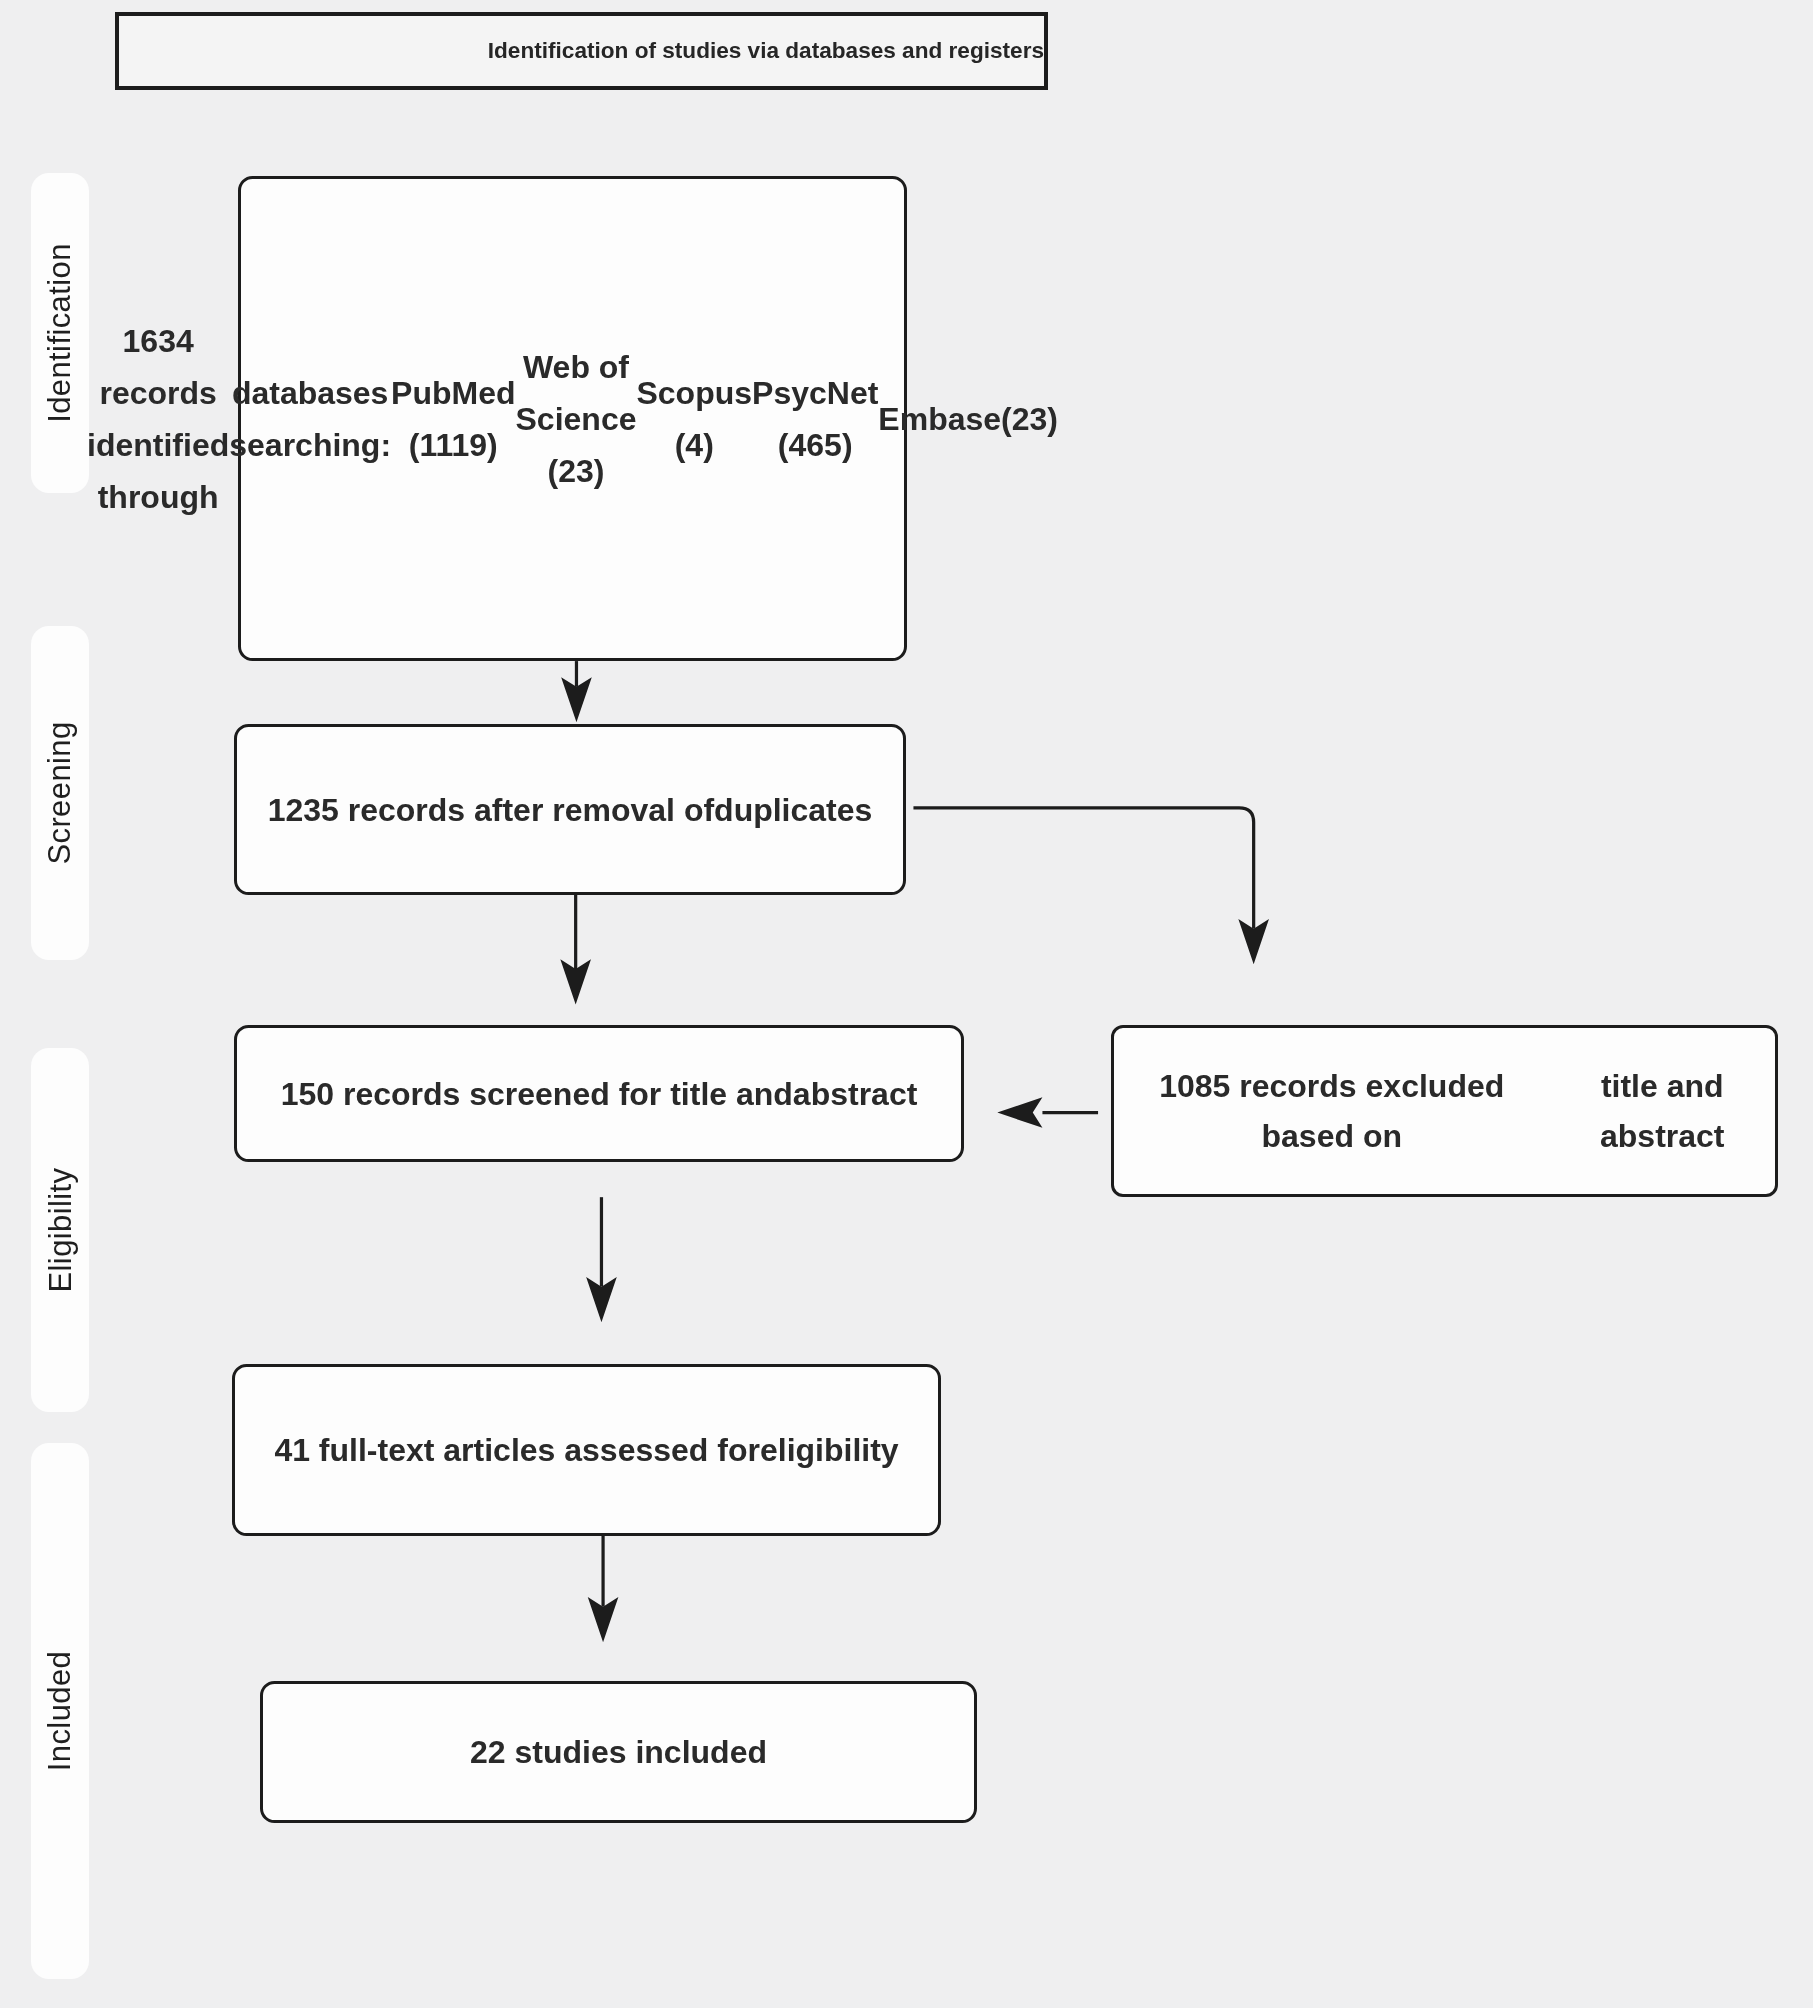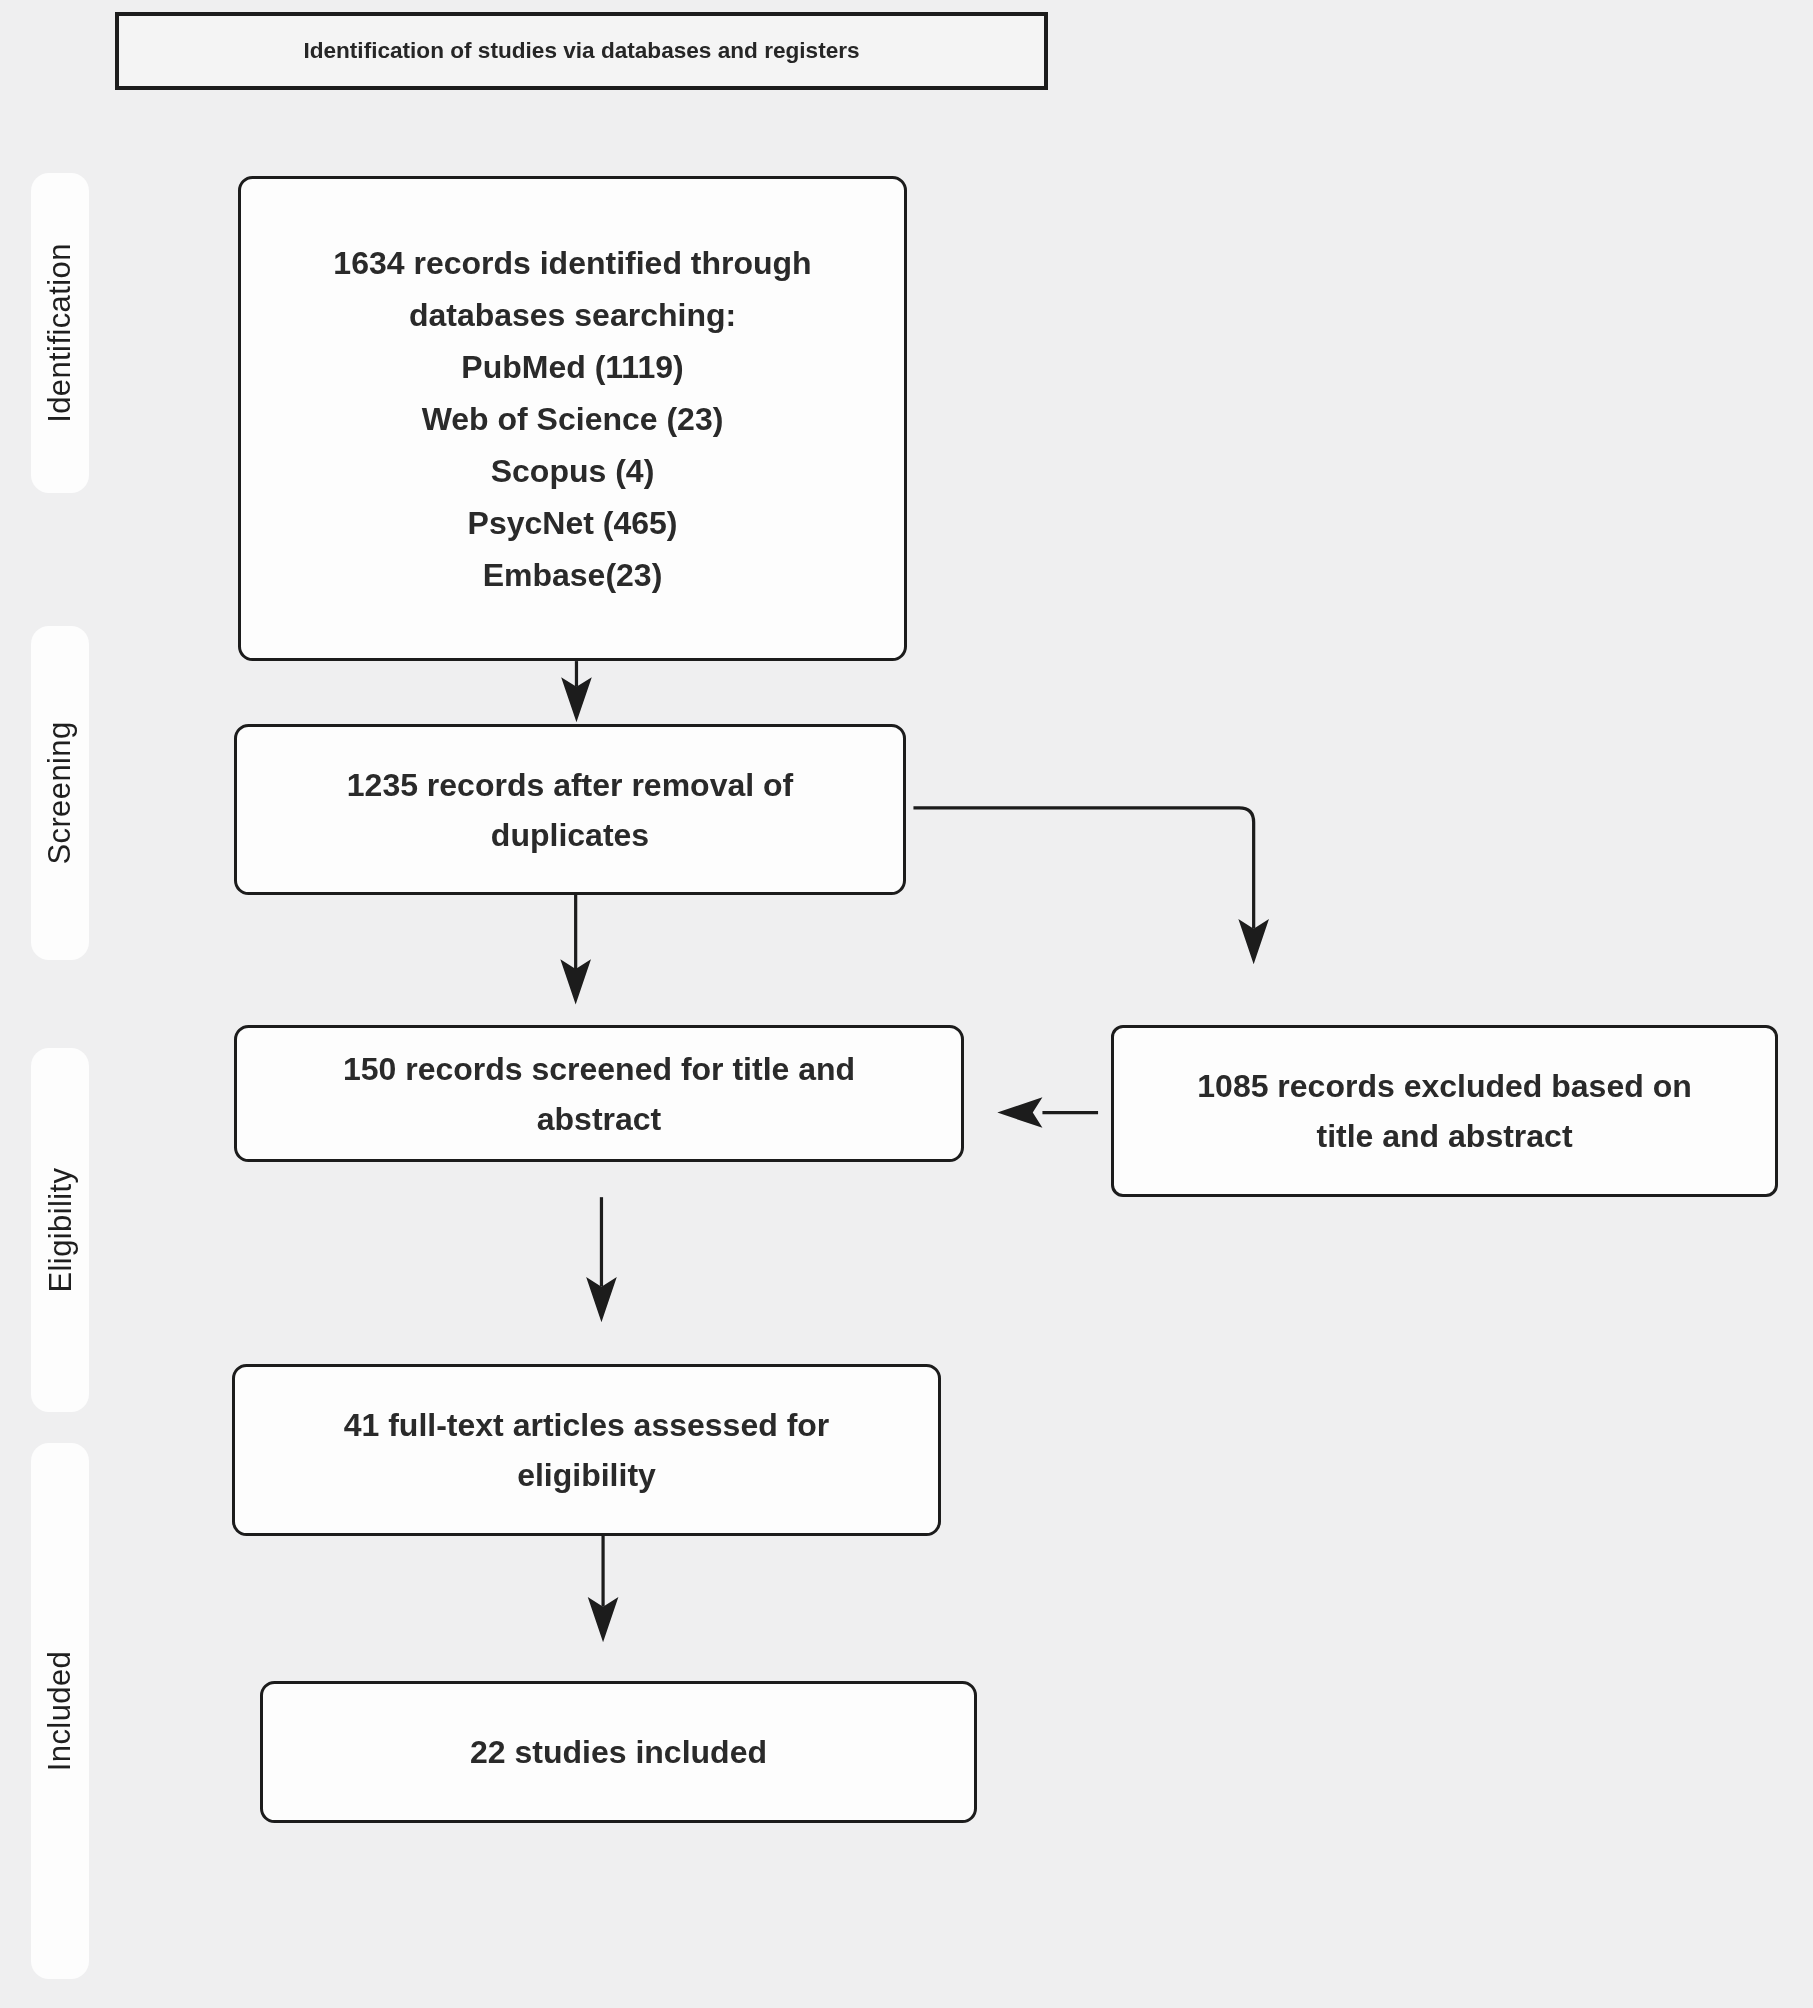"Identification of studies via databases" .title-box { justify-content: center -> flex-end }
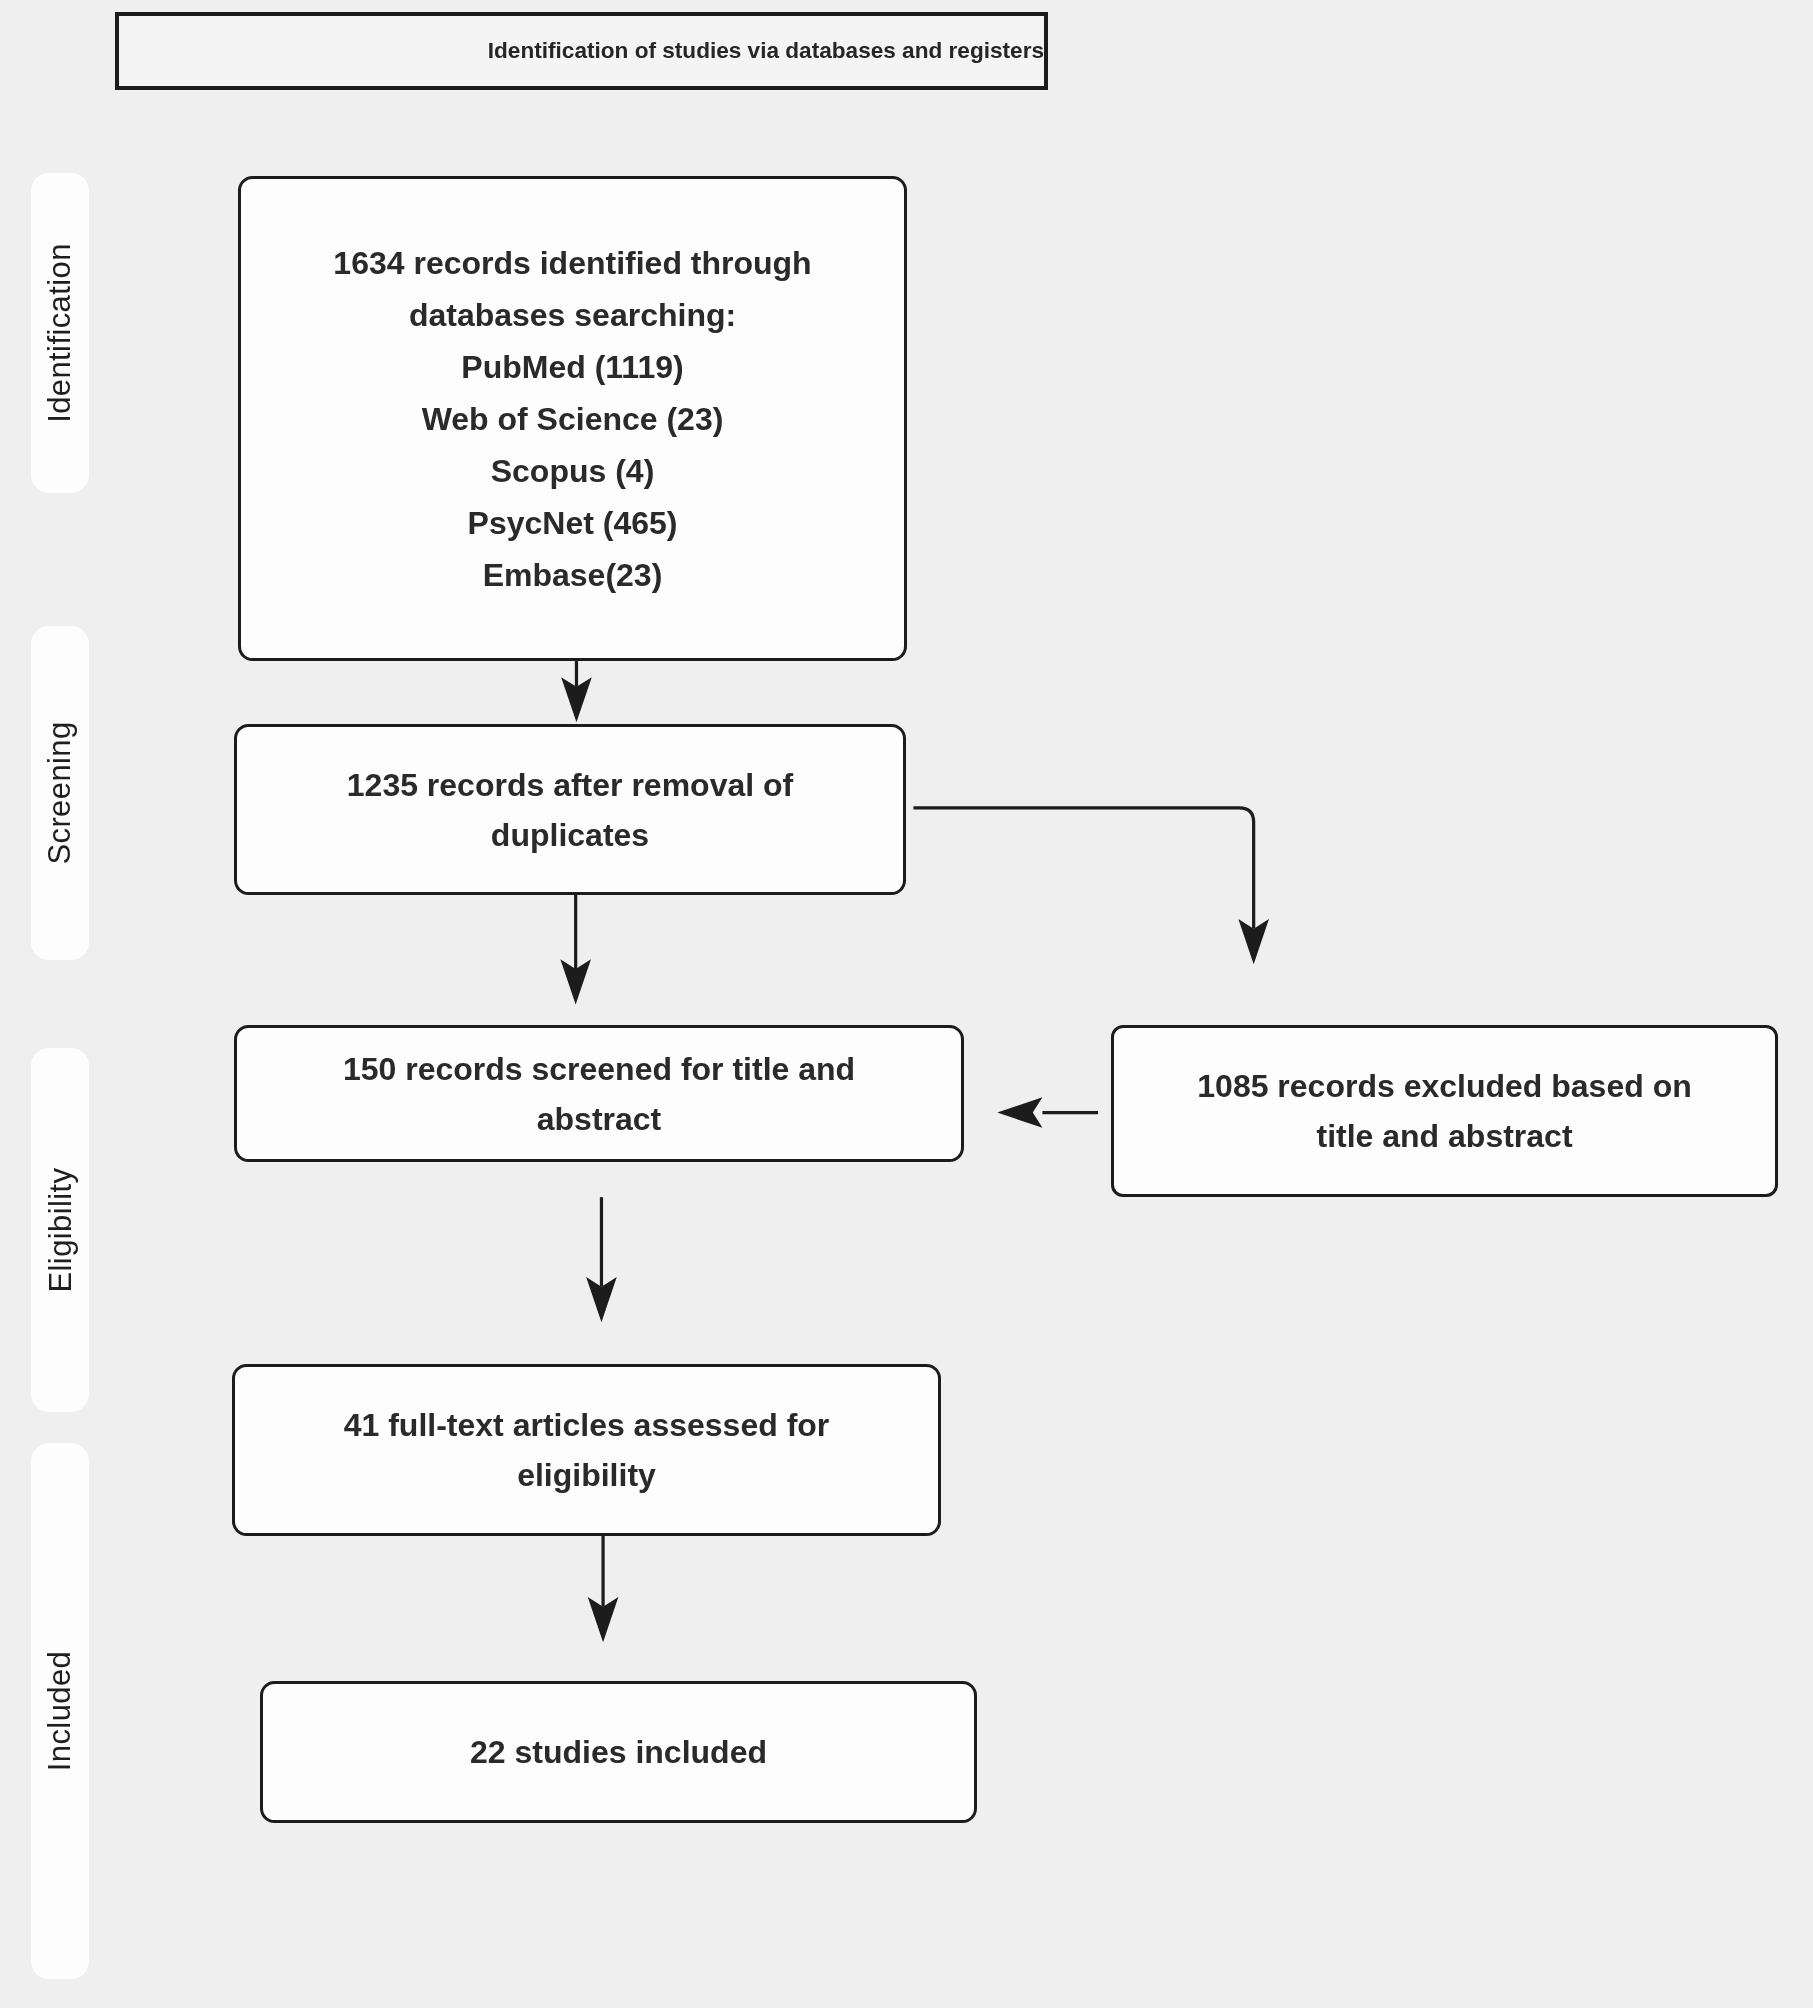"1634 records identified through" .flow-box { flex-direction: column -> row }
